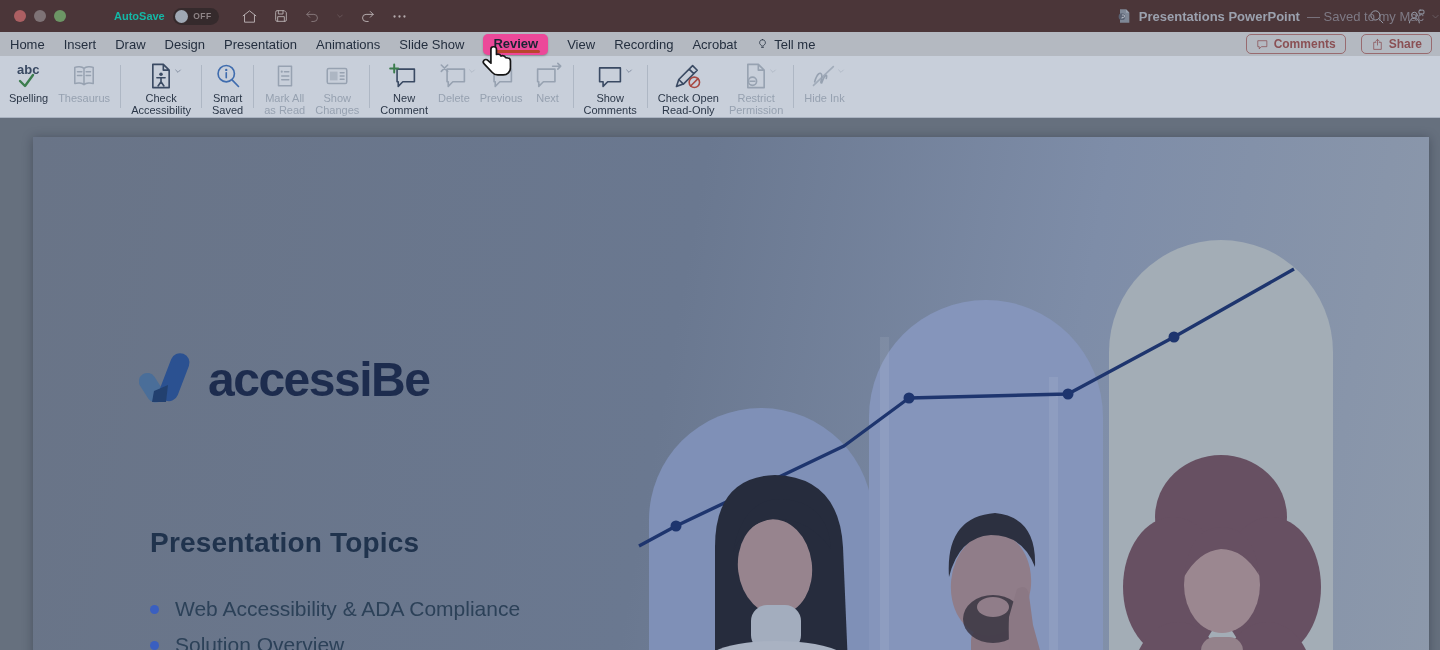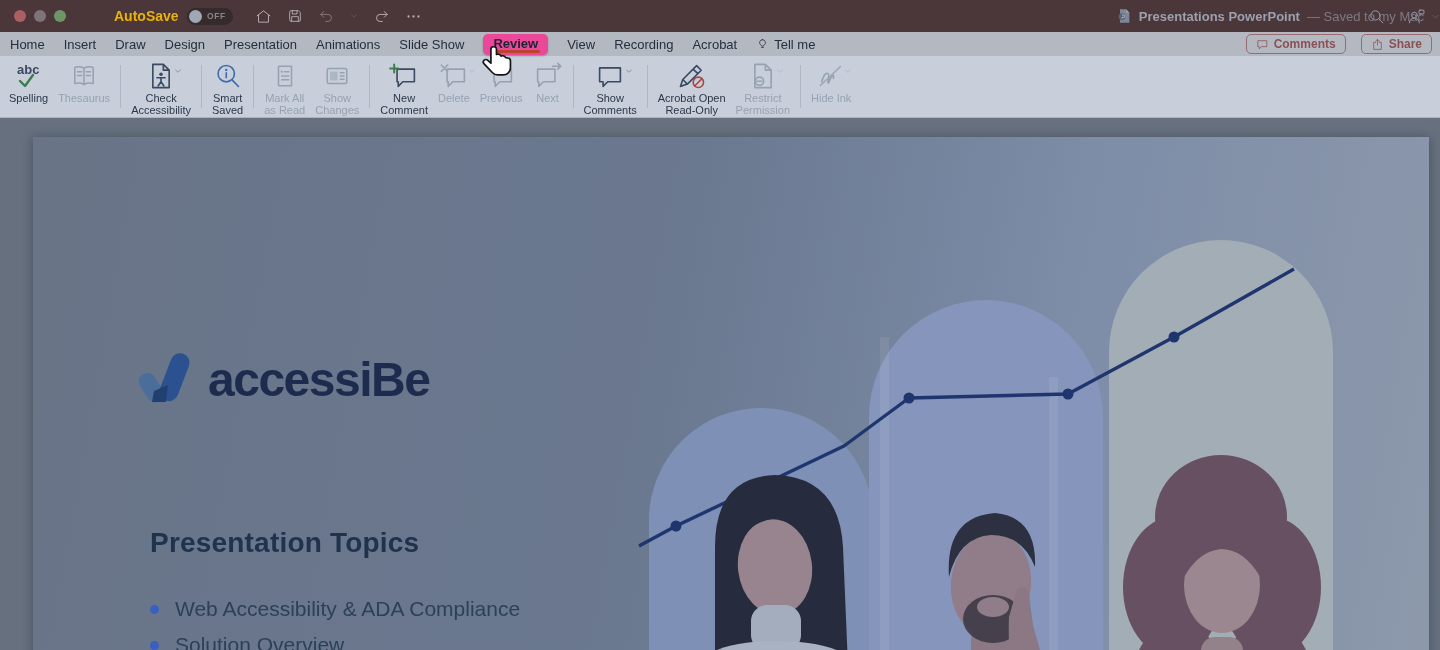"AutoSave" .autosave-label { color: #eab308 -> #14b8a6; font-size: 14px -> 11px }
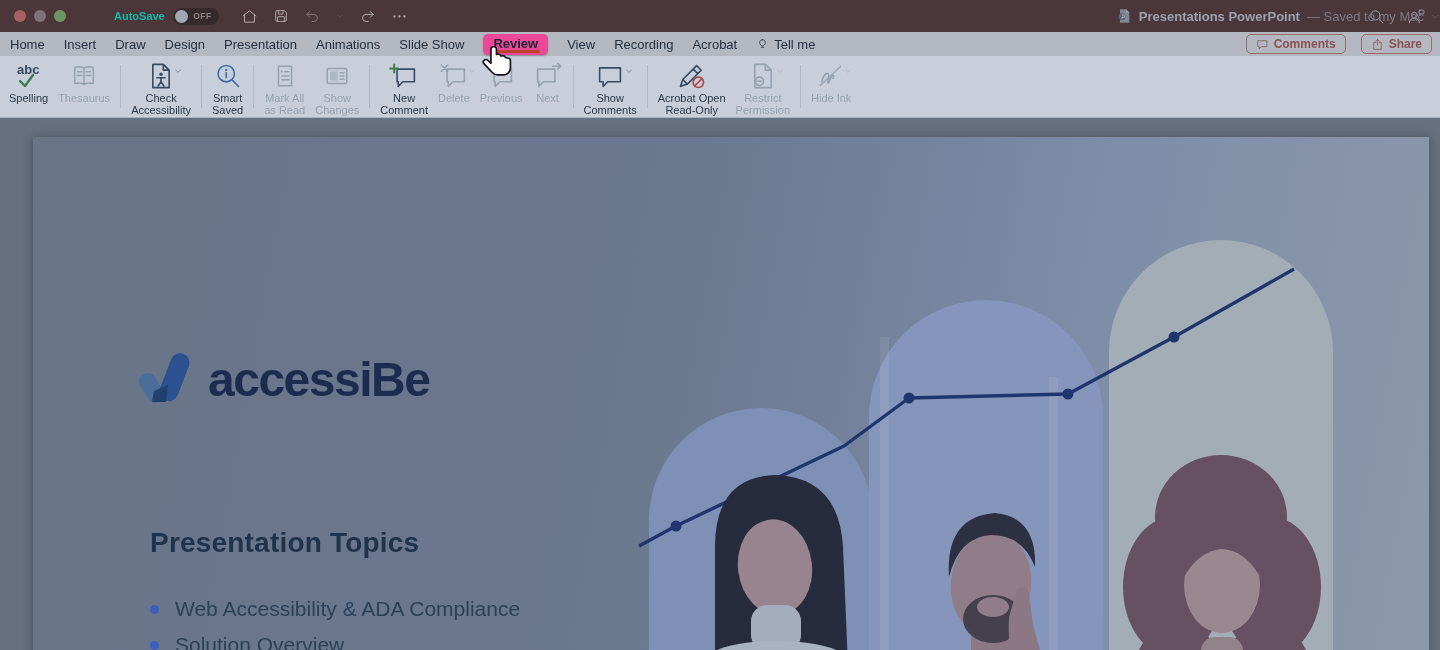"Acrobat Open" span { text: Acrobat -> Check }
